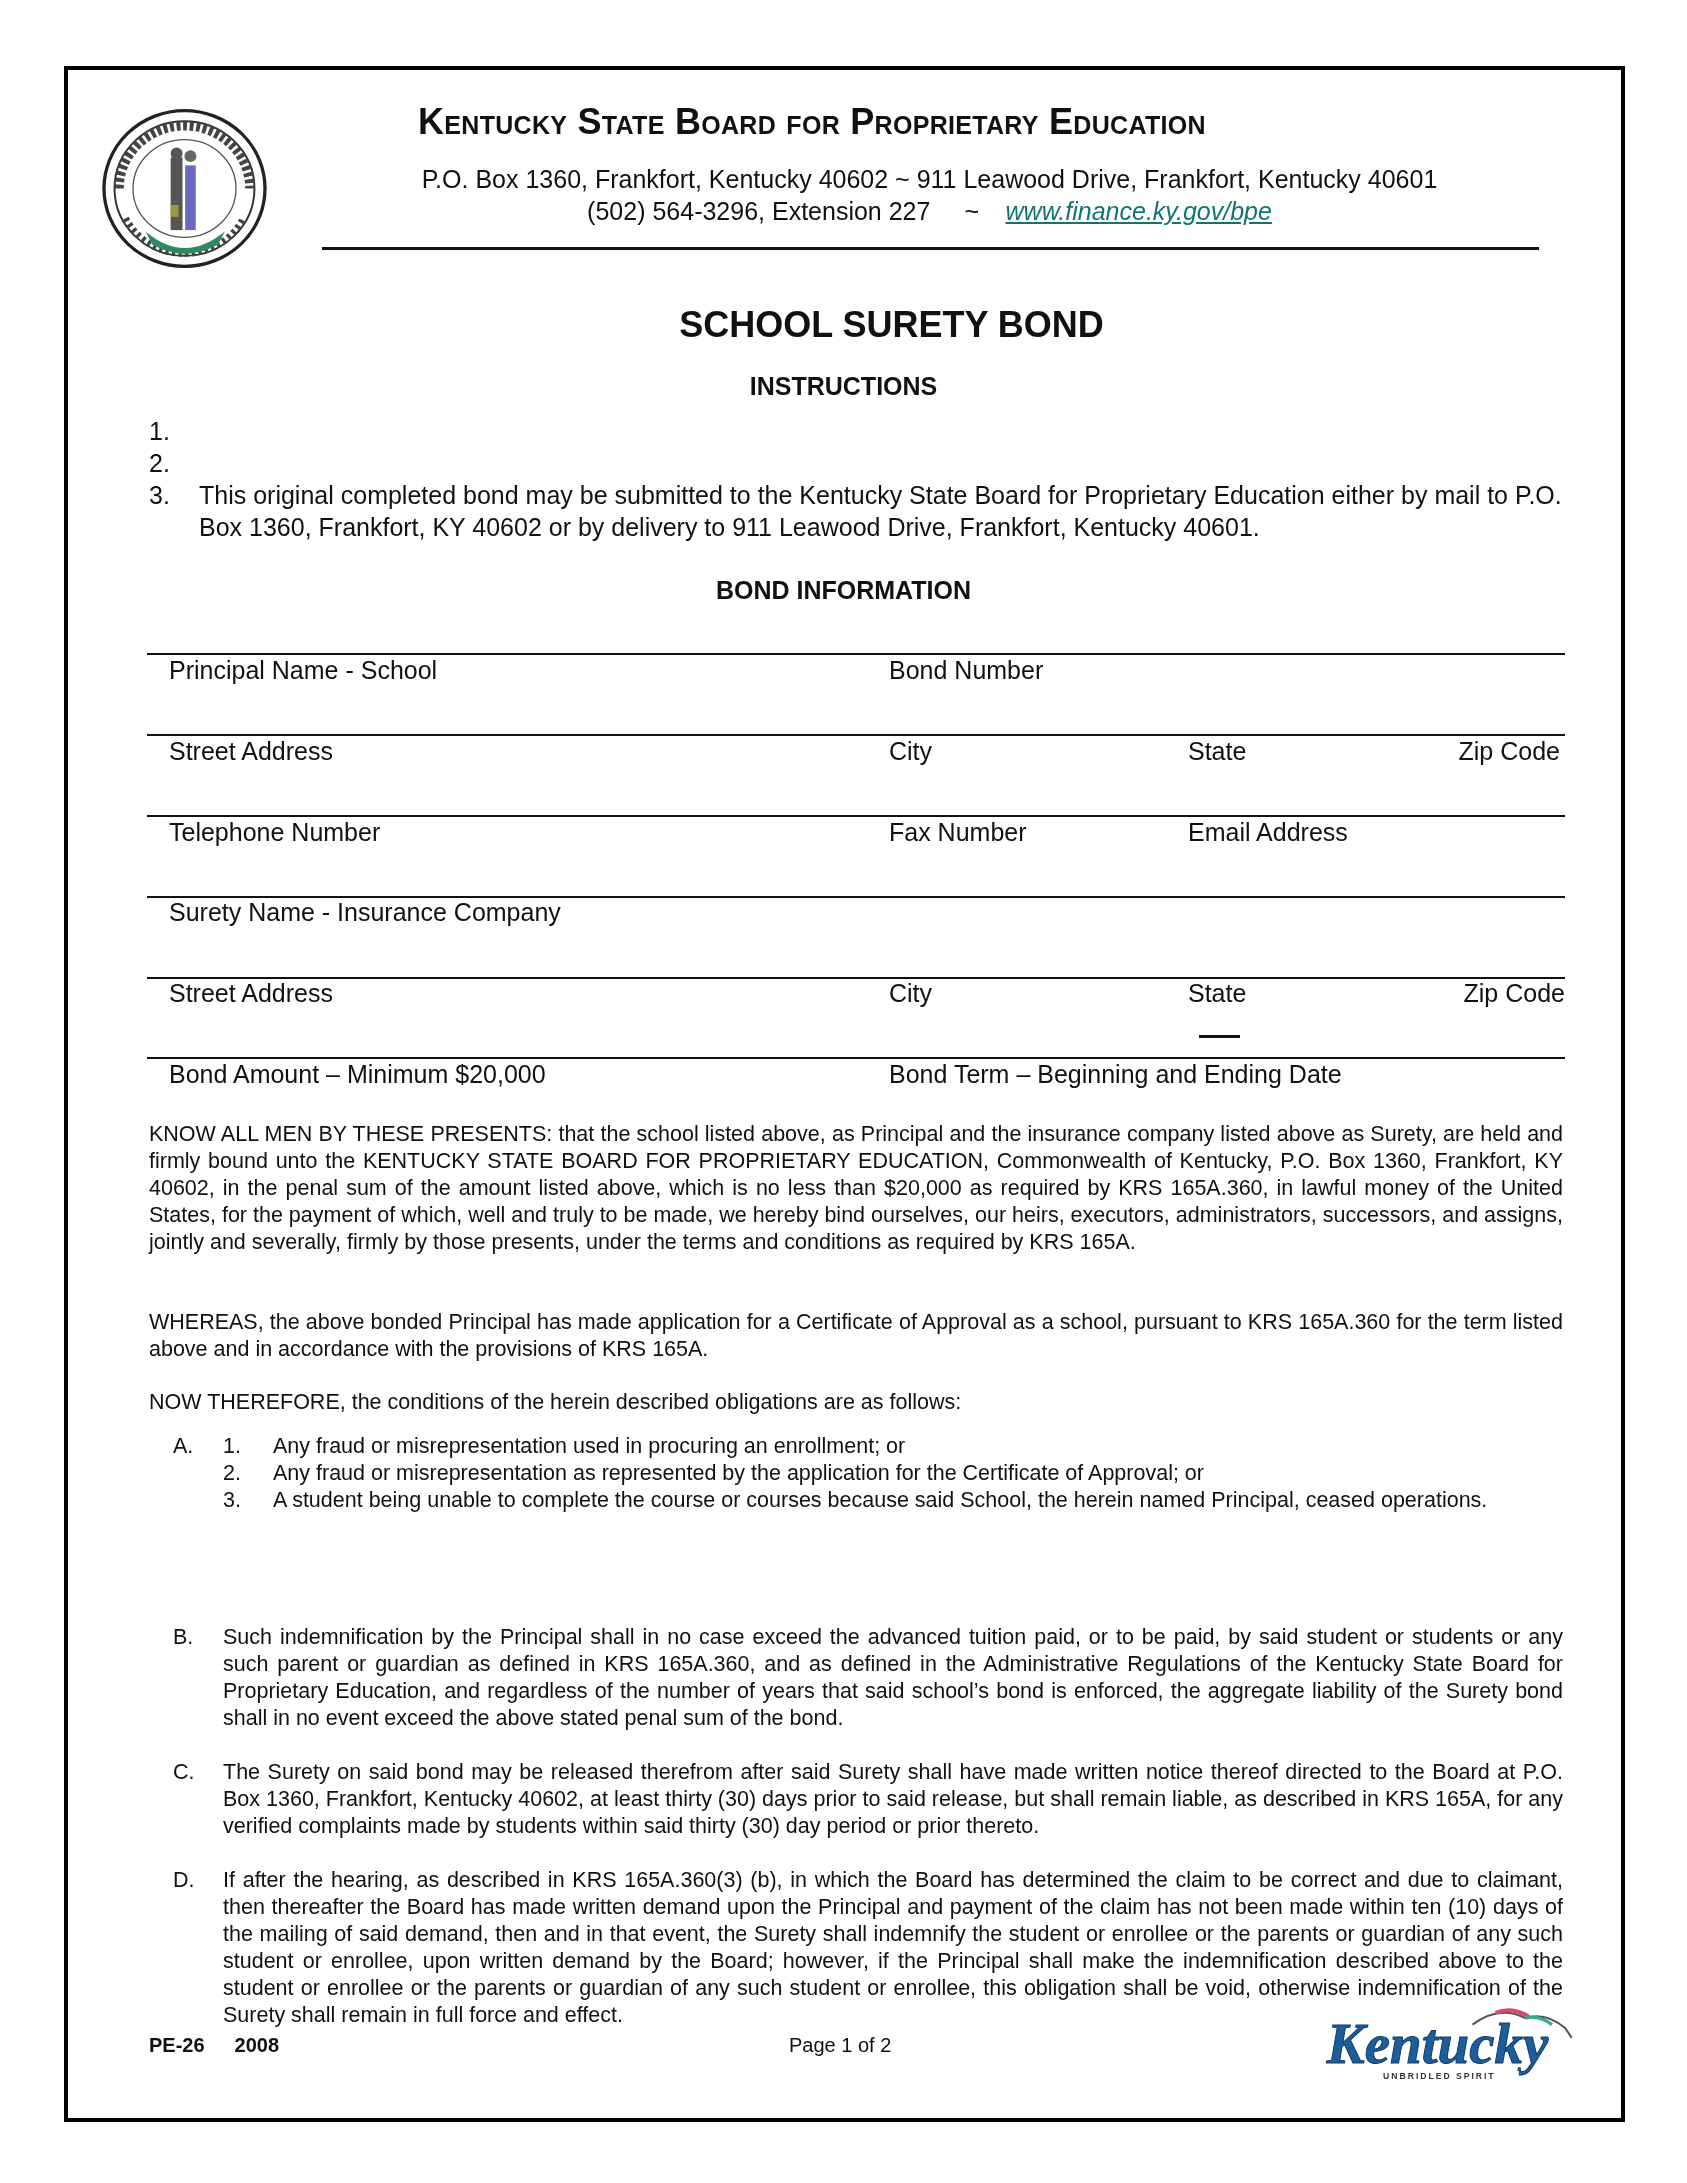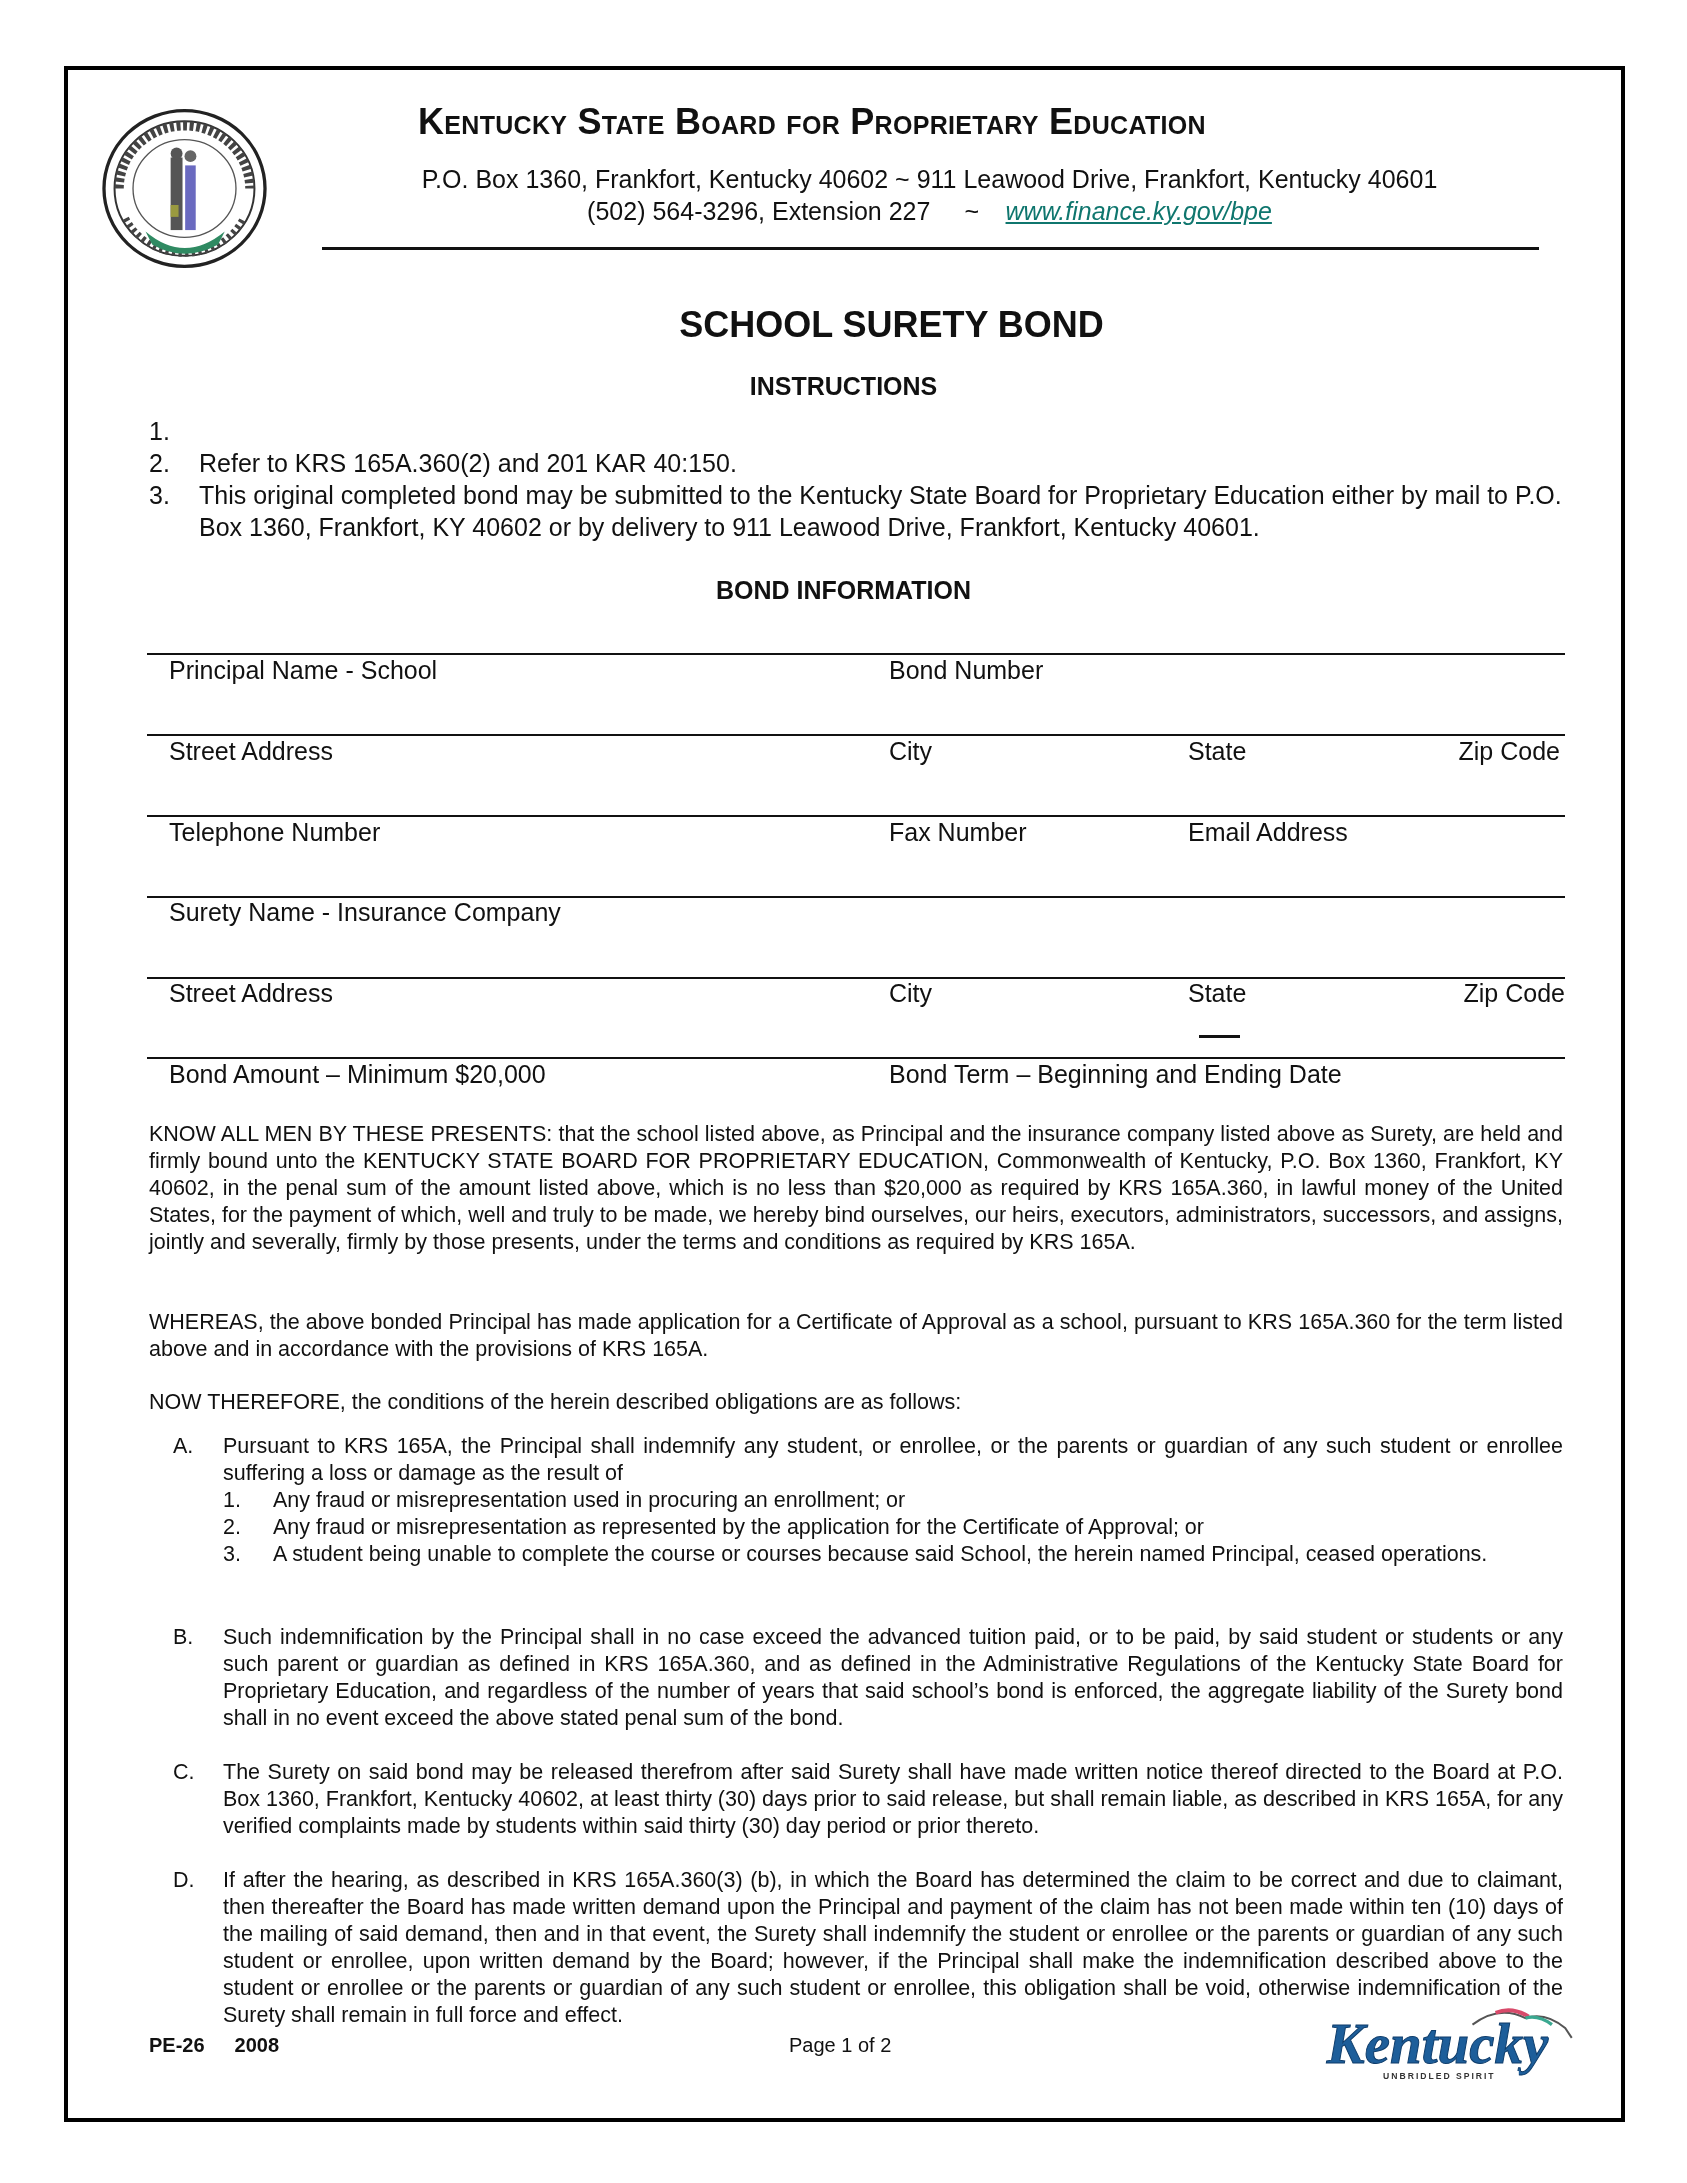"Refer to KRS 165A.360(2) and" span { html: <span>Refer to KRS 165A.360(2) and 201 KAR 40:150.</span> -> none }
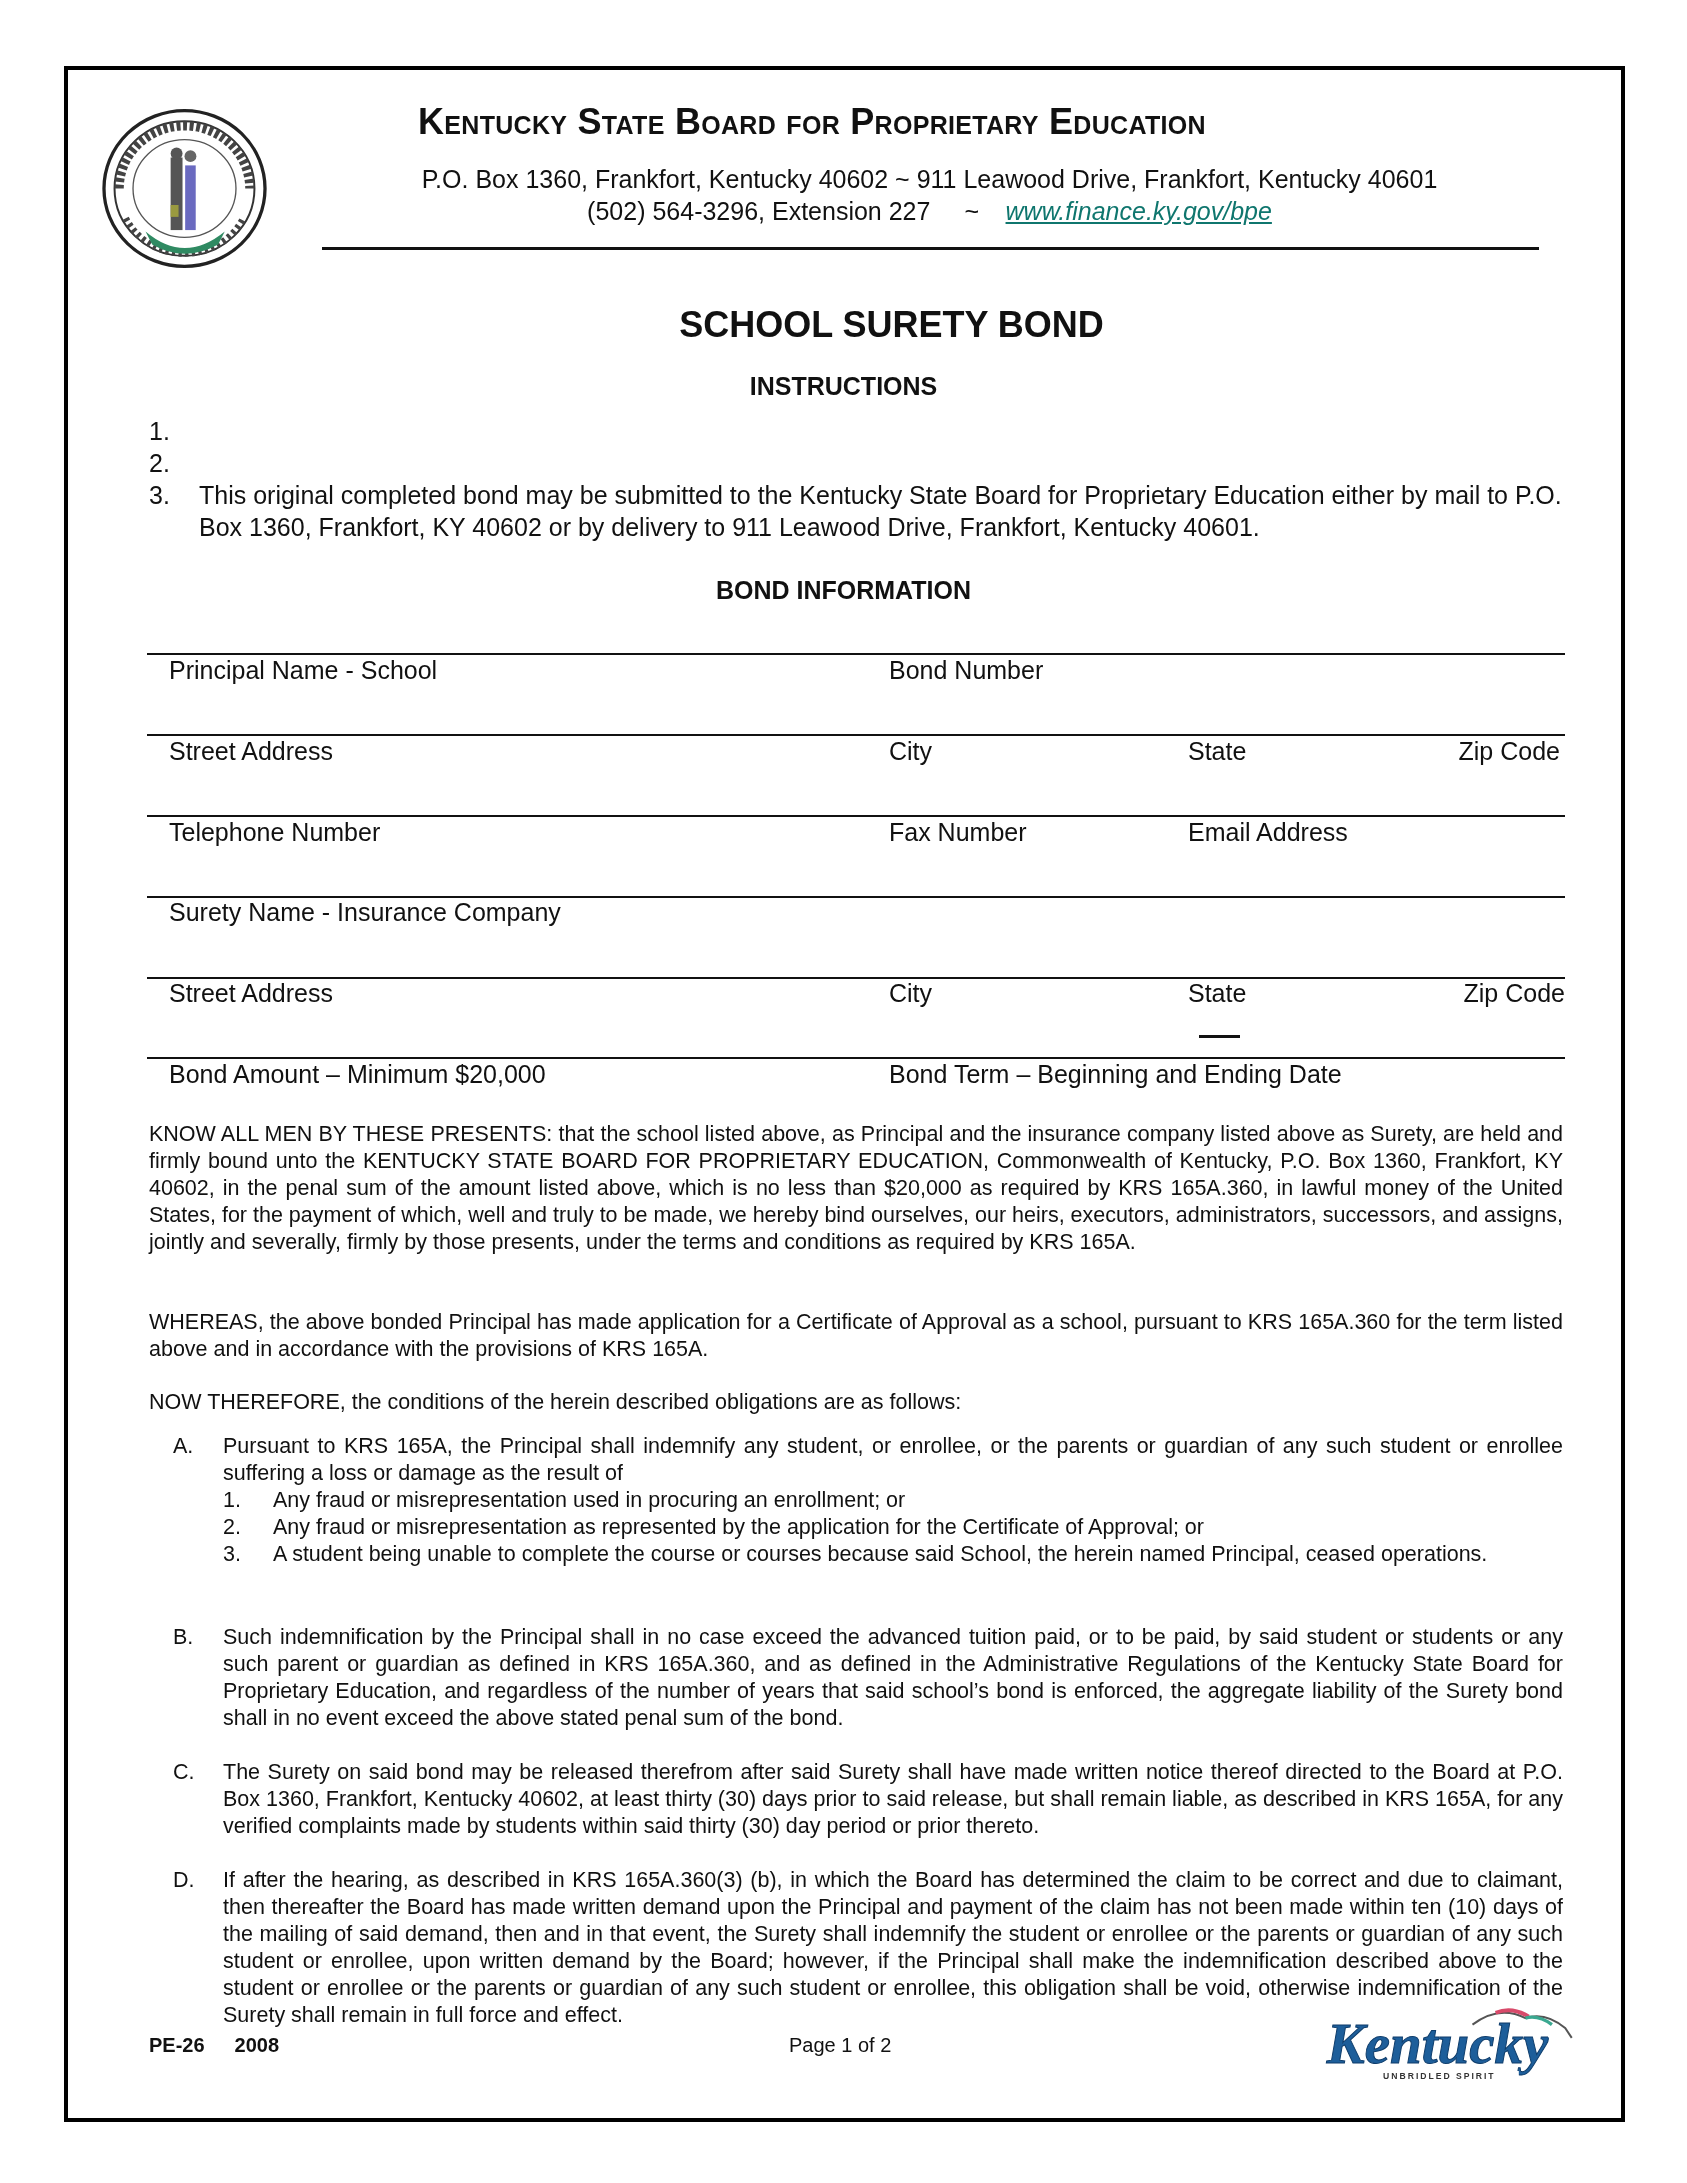"Pursuant to KRS 165A, the" div { html: <div>Pursuant to KRS 165A, the Principal shall indemnify any student, or enrollee, or the parents or guardian of any such student or enrollee suffering a loss or damage as the result of</div> -> none }
